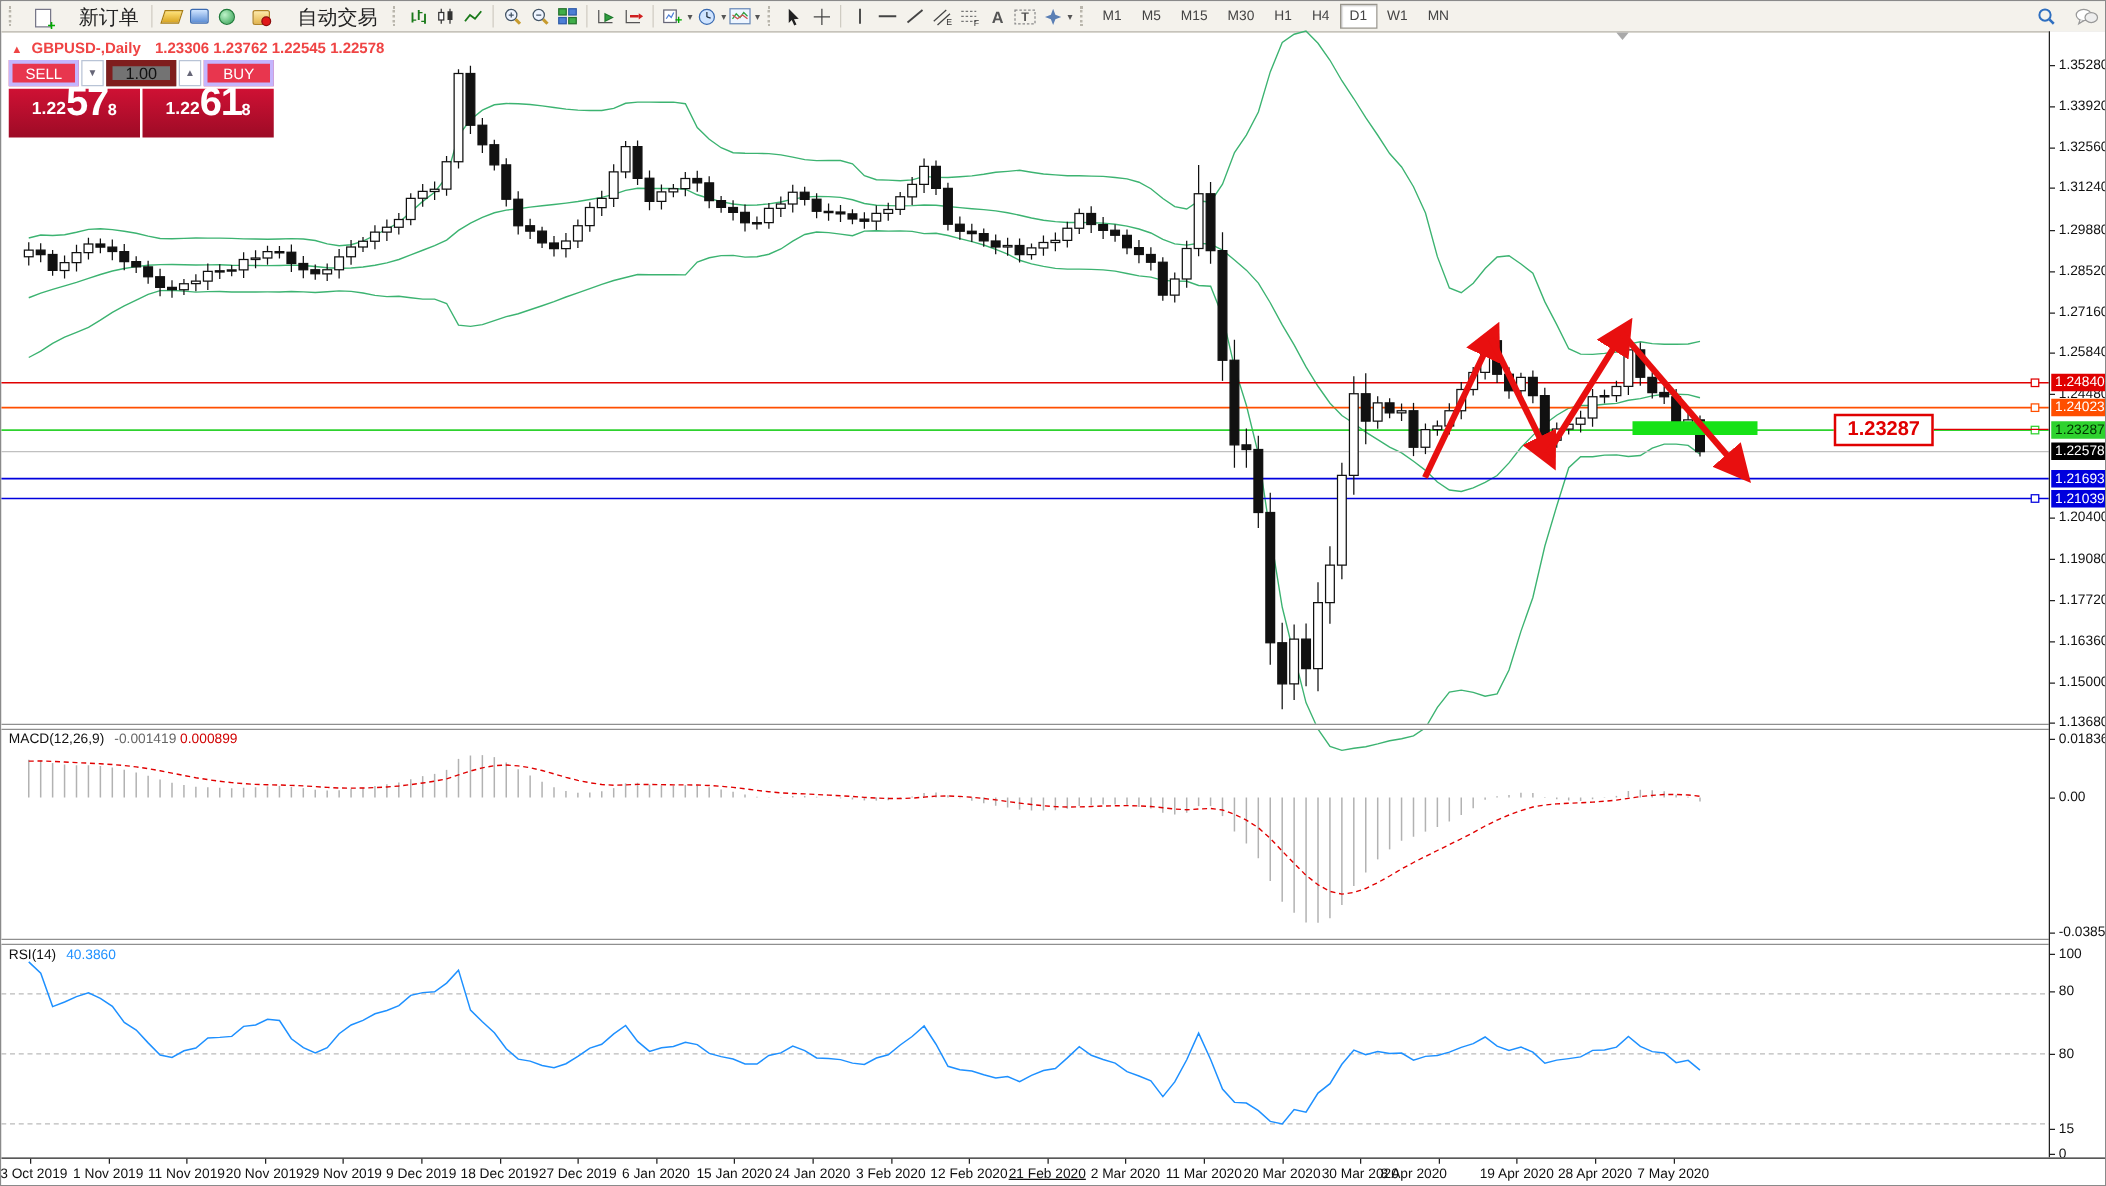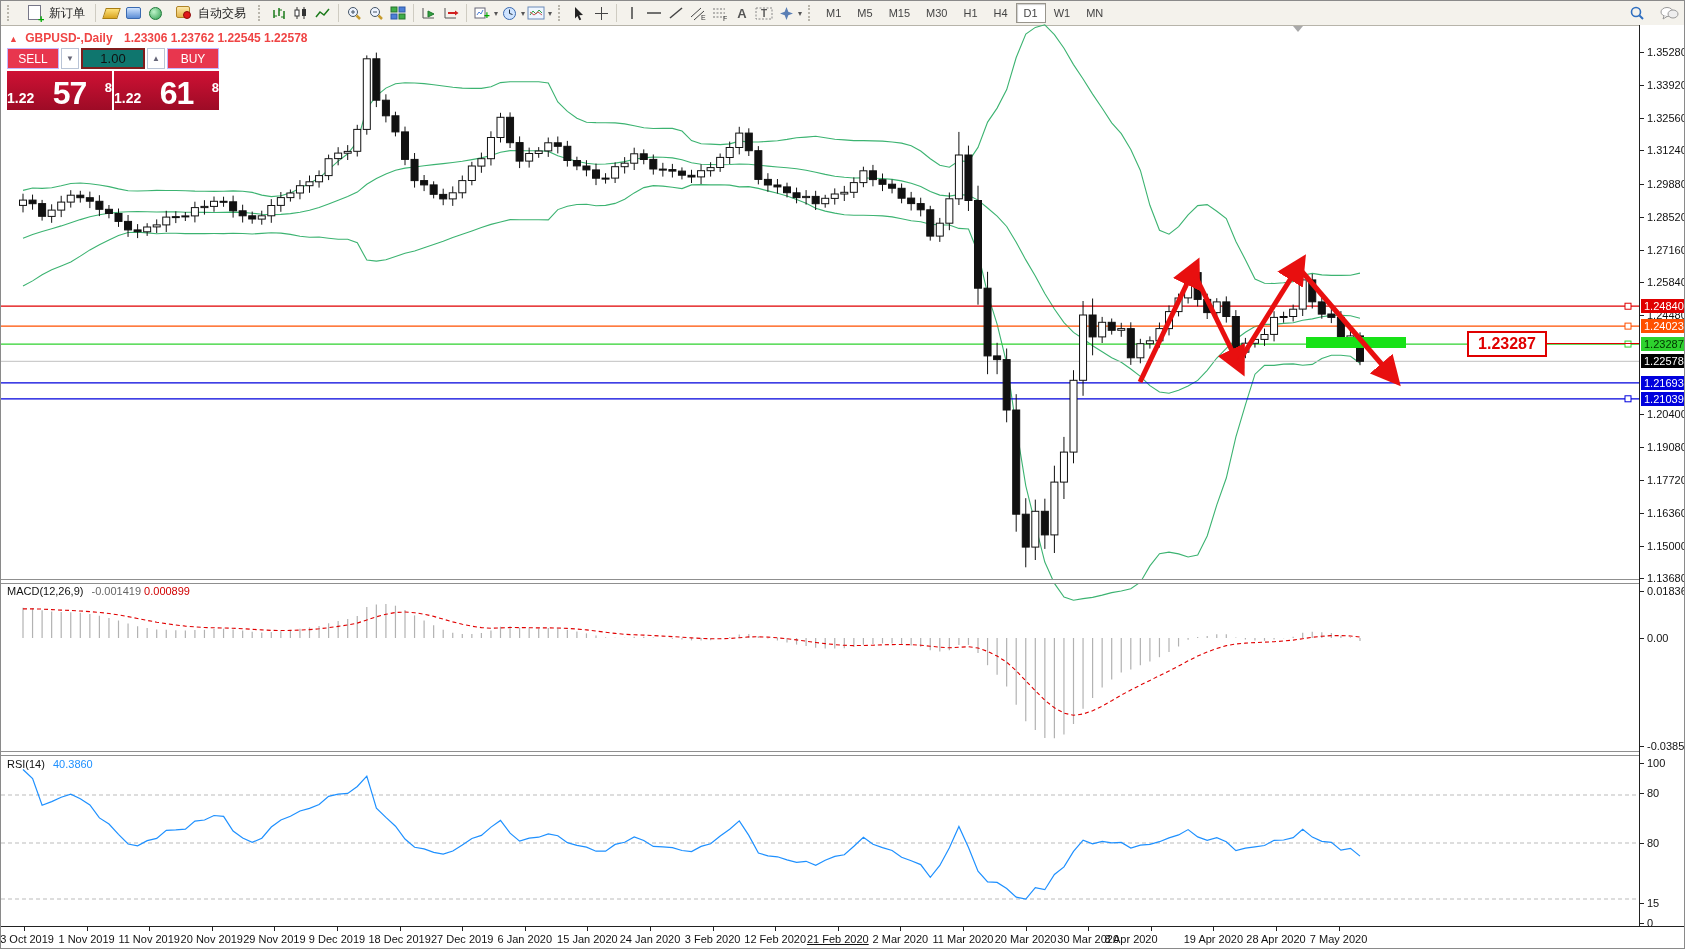"新订单" .tbtn { align-items: flex-end -> flex-start; font-size: 12px -> 16px; gap: 4px -> 18px }
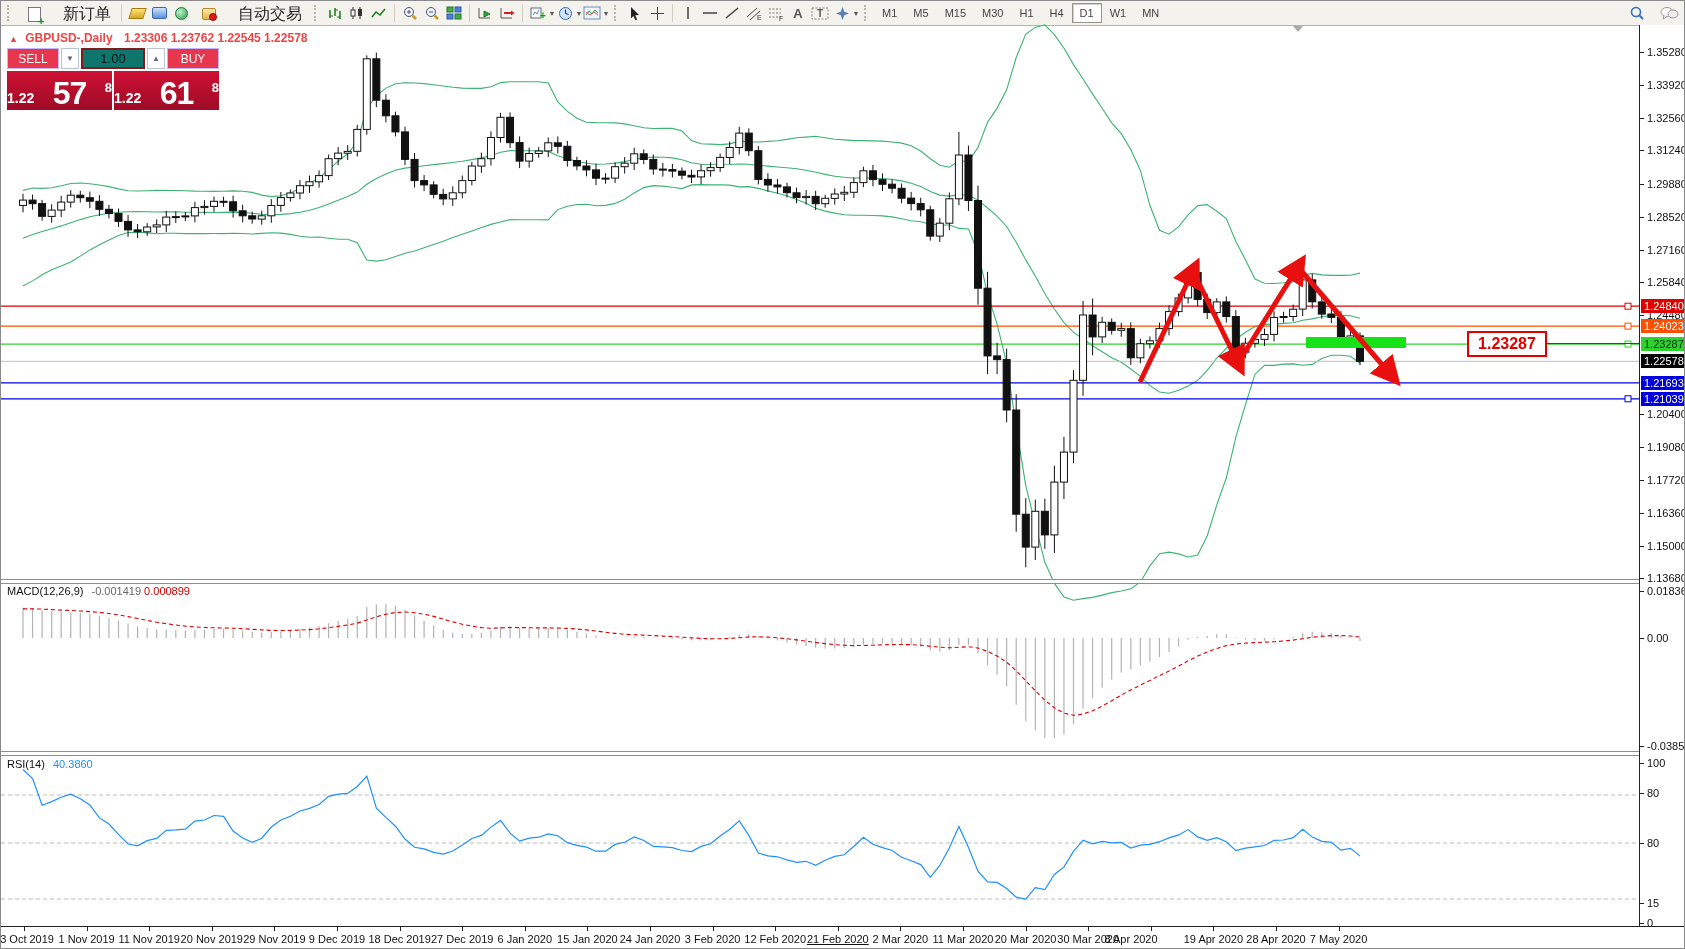"SELL" .tp-btn { border: 1px solid #c4b5fd -> 3px solid #c4b5fd }
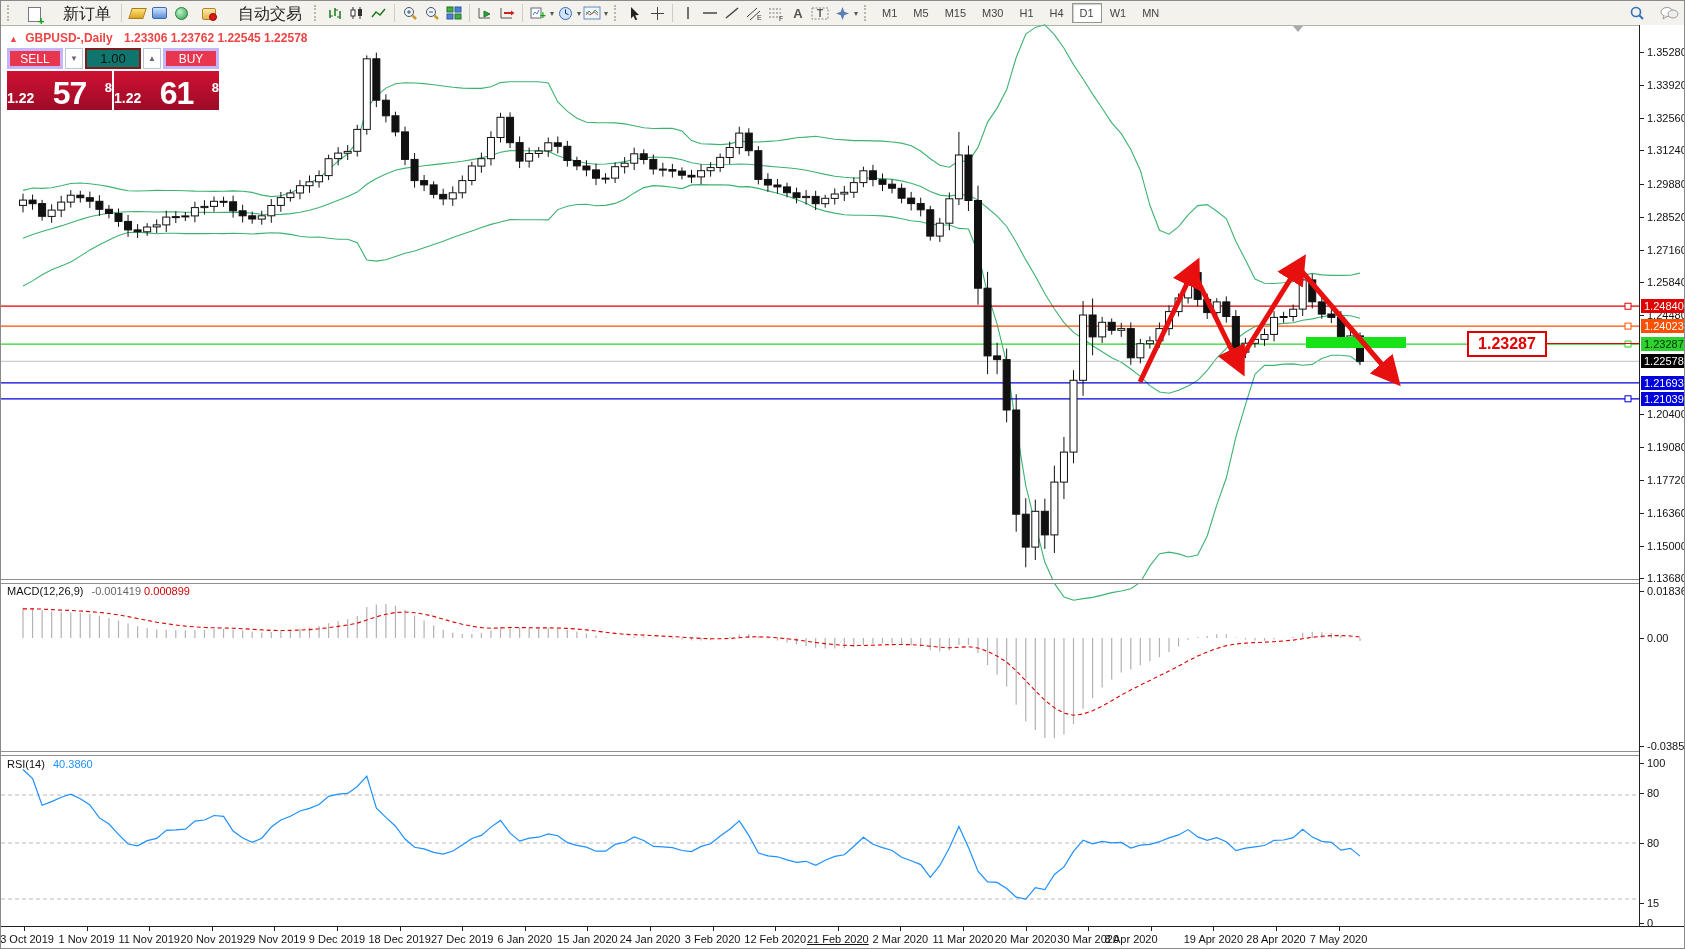"1.00" #tp-vol { background: #0f766e -> #737373; border: 2px solid #7f1d1d -> 5px solid #7f1d1d }
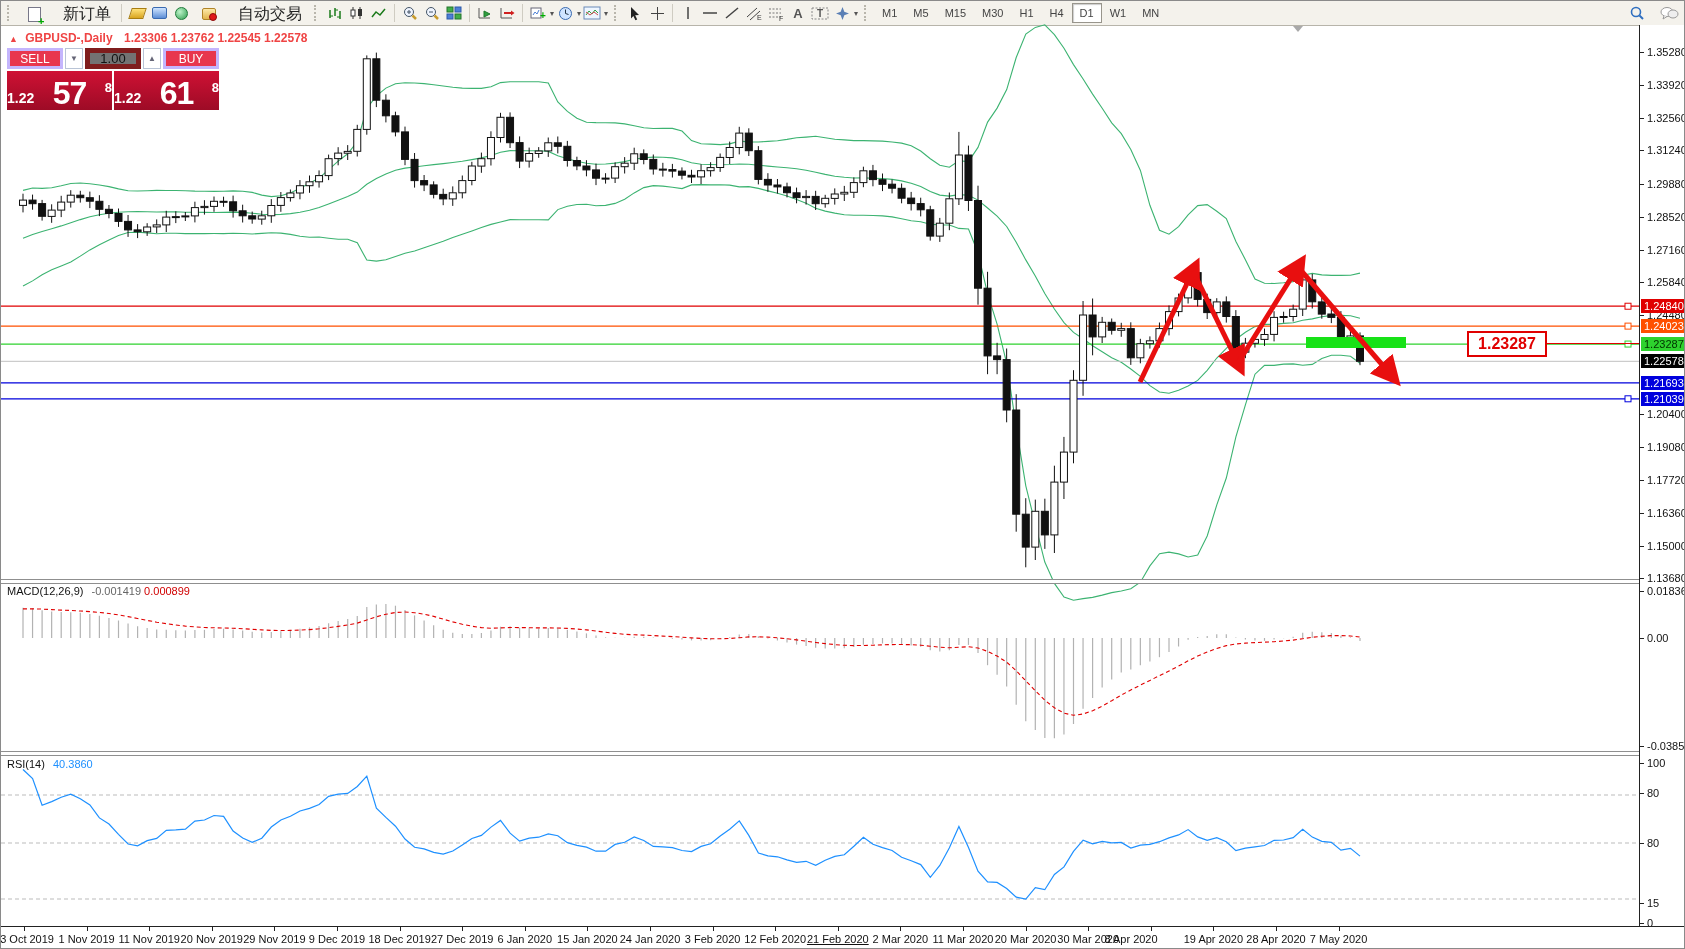"1.22" .tp-price { justify-content: space-between -> center; padding-bottom: 2px -> 14px }
